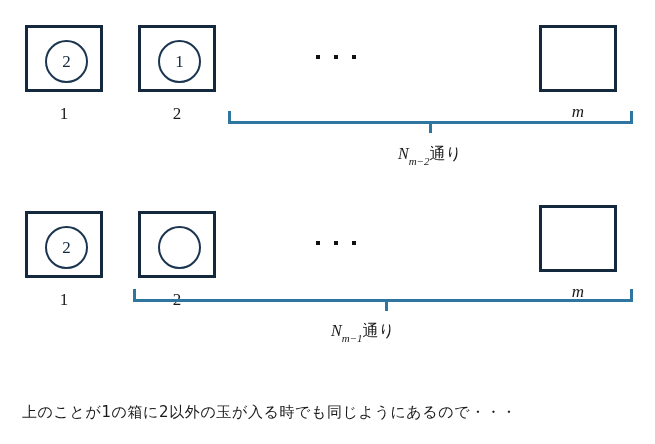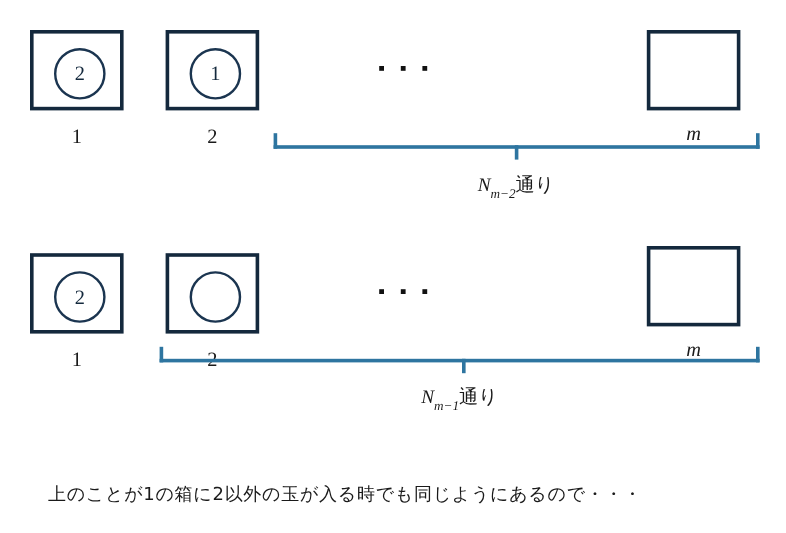"Nm−1通り" div.brace-caption { left: 383px -> 363px }
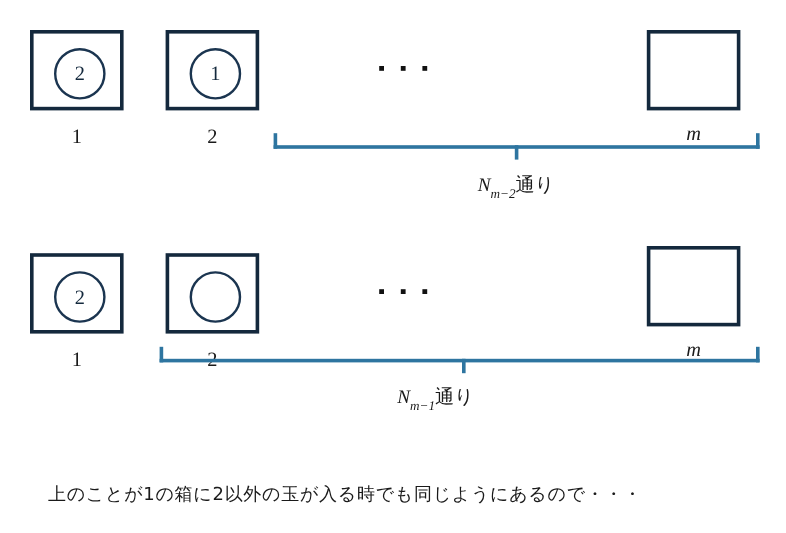"上のことが1の箱に2以外の玉が入る時でも同じようにあるので・・・" div.bottom-text { left: 40px -> 22px }
